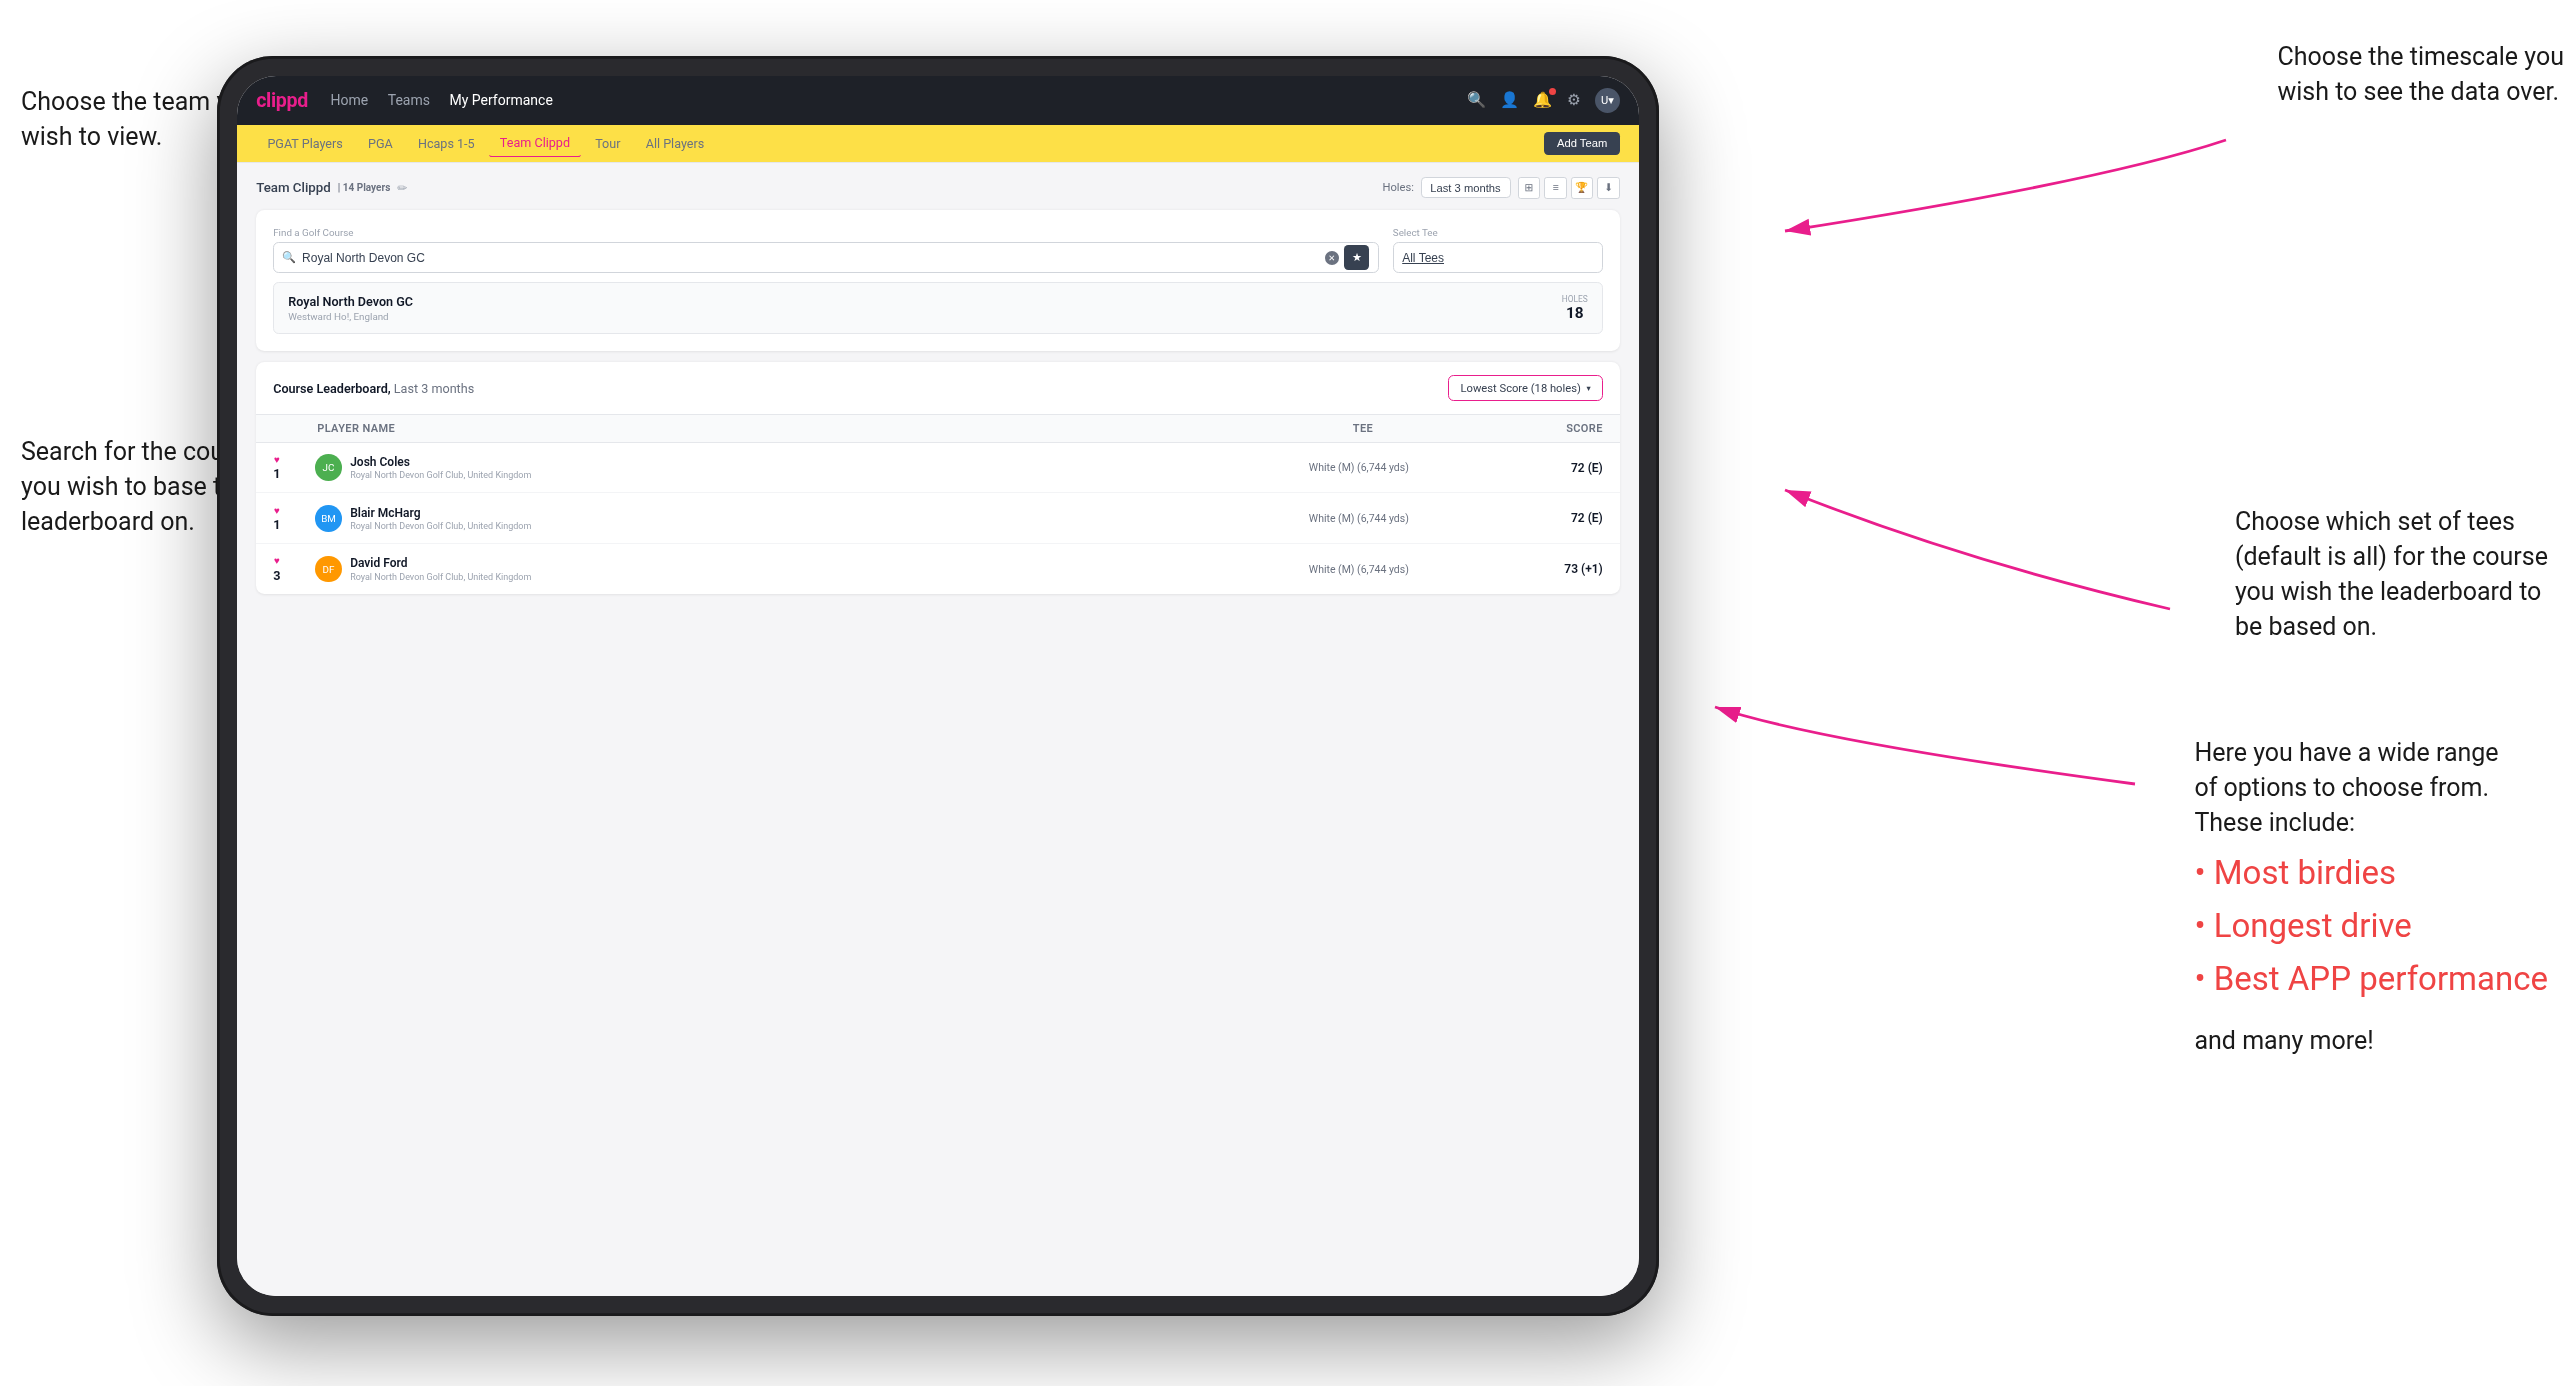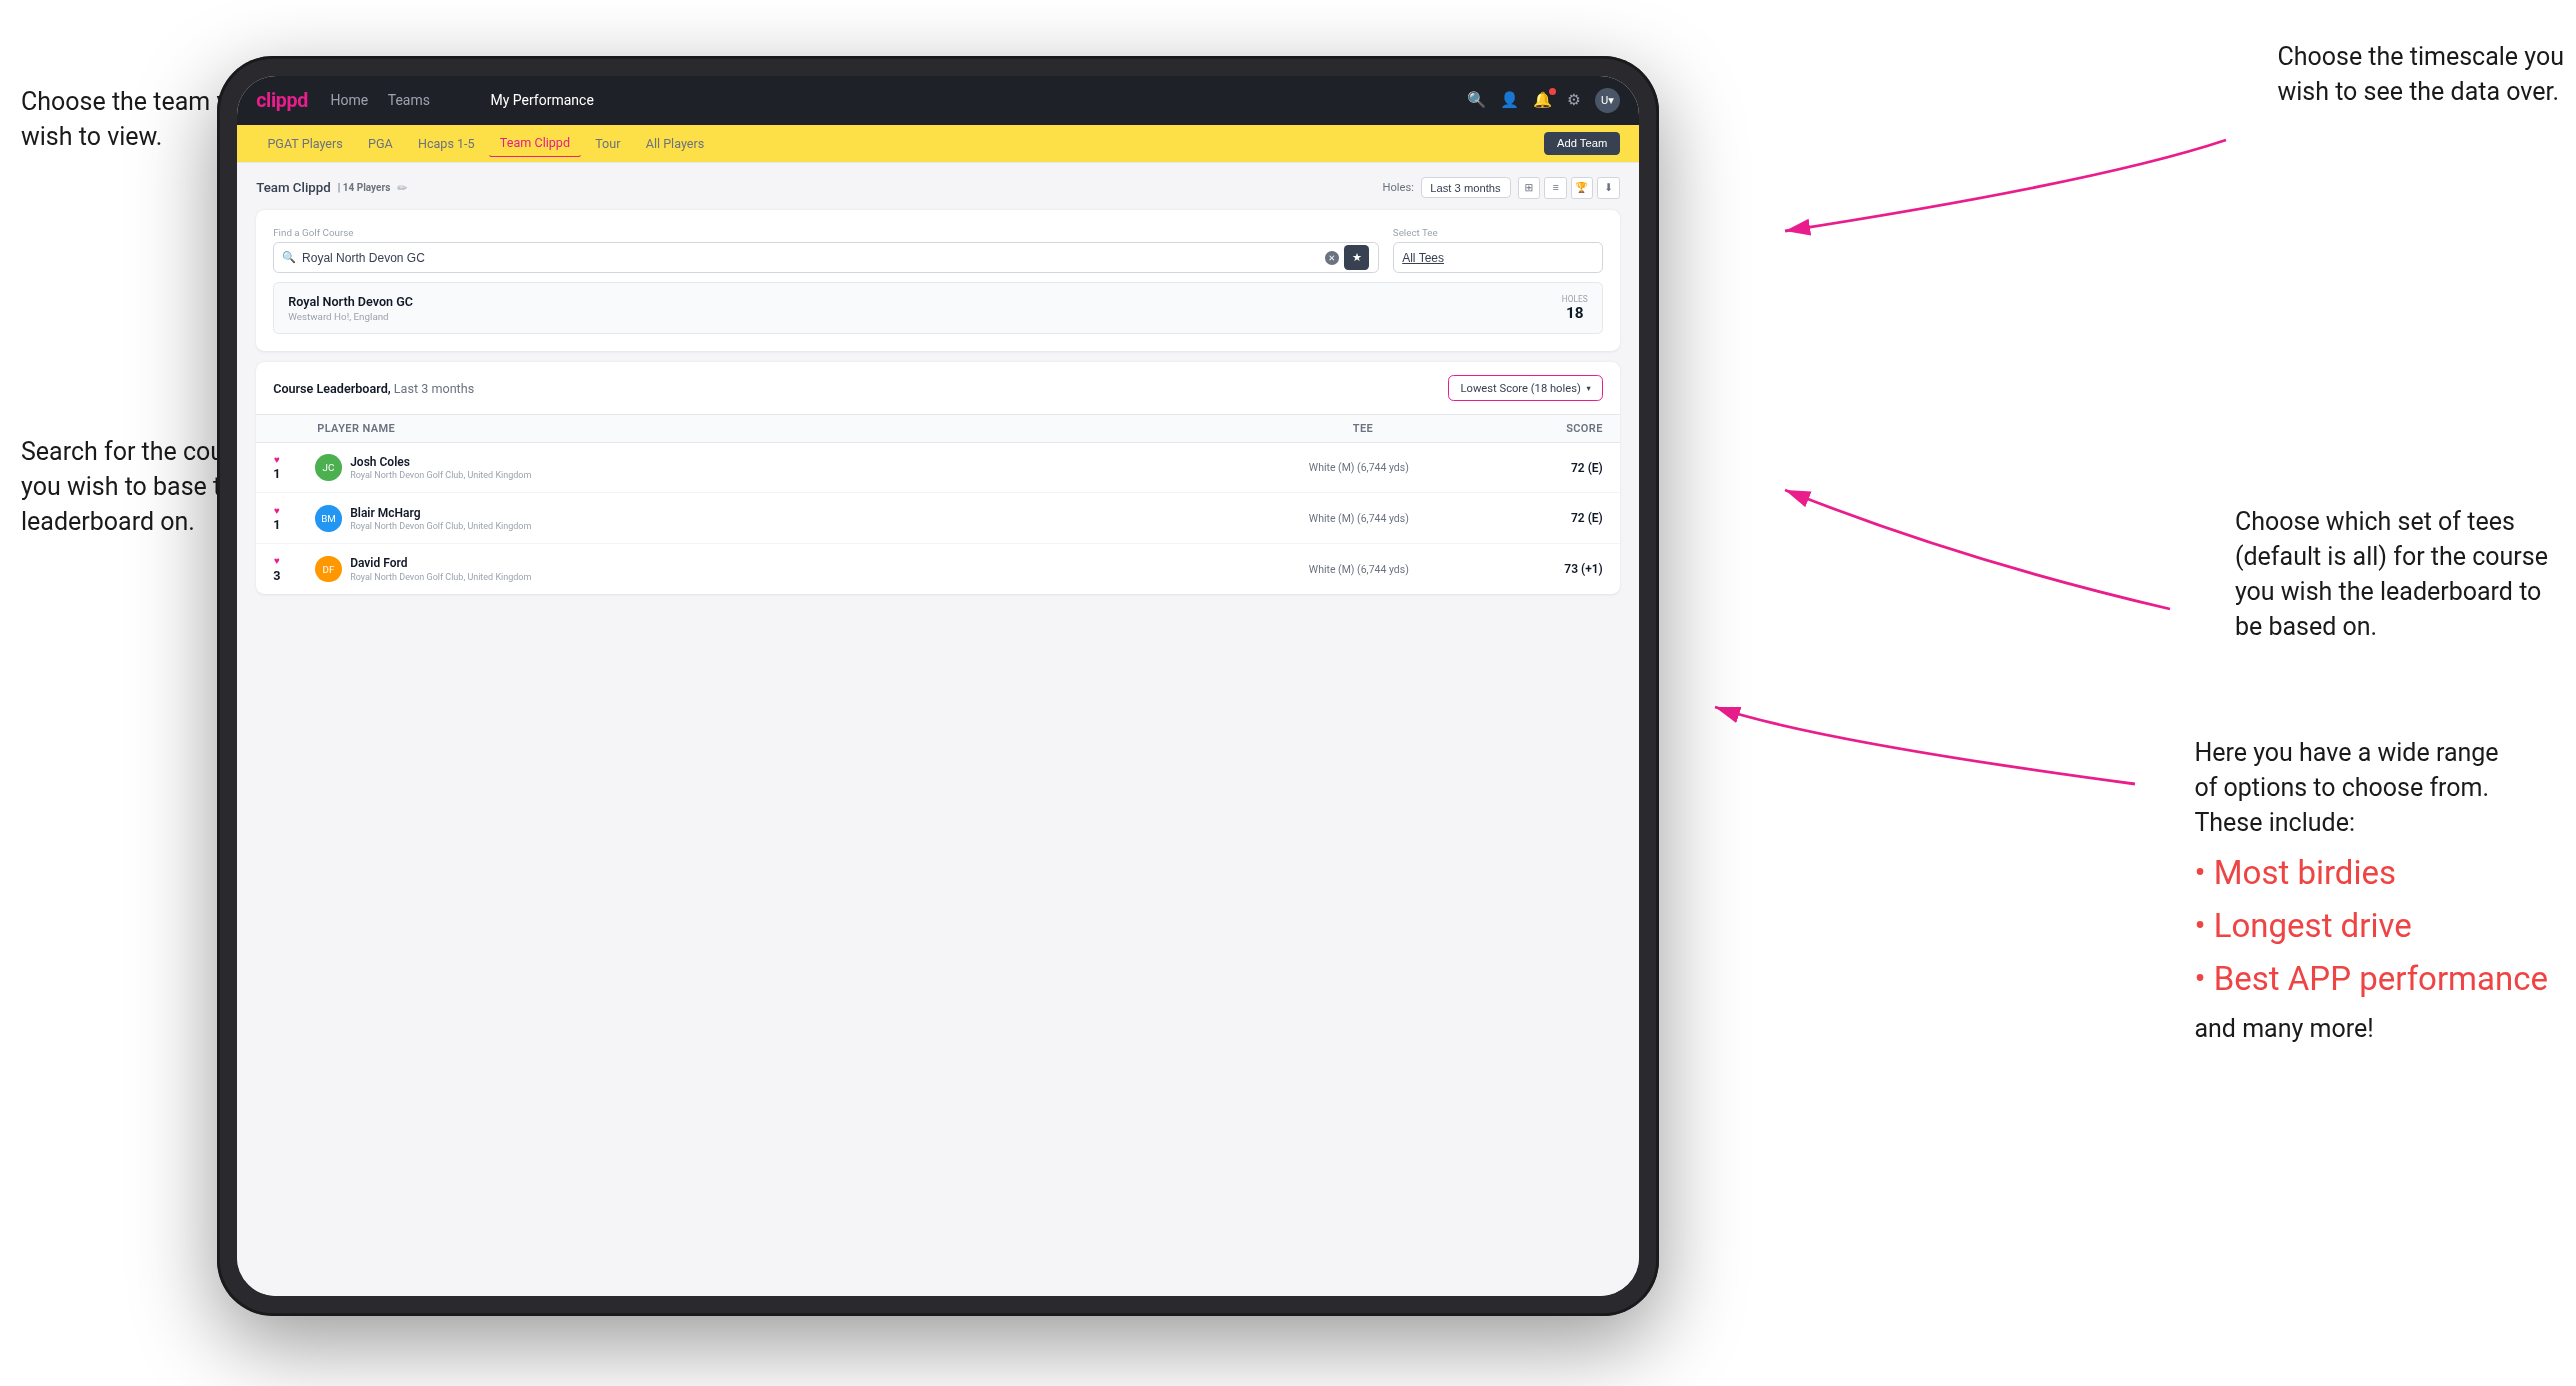"My Performance" .nav-link.active { margin-left: 41px -> none }
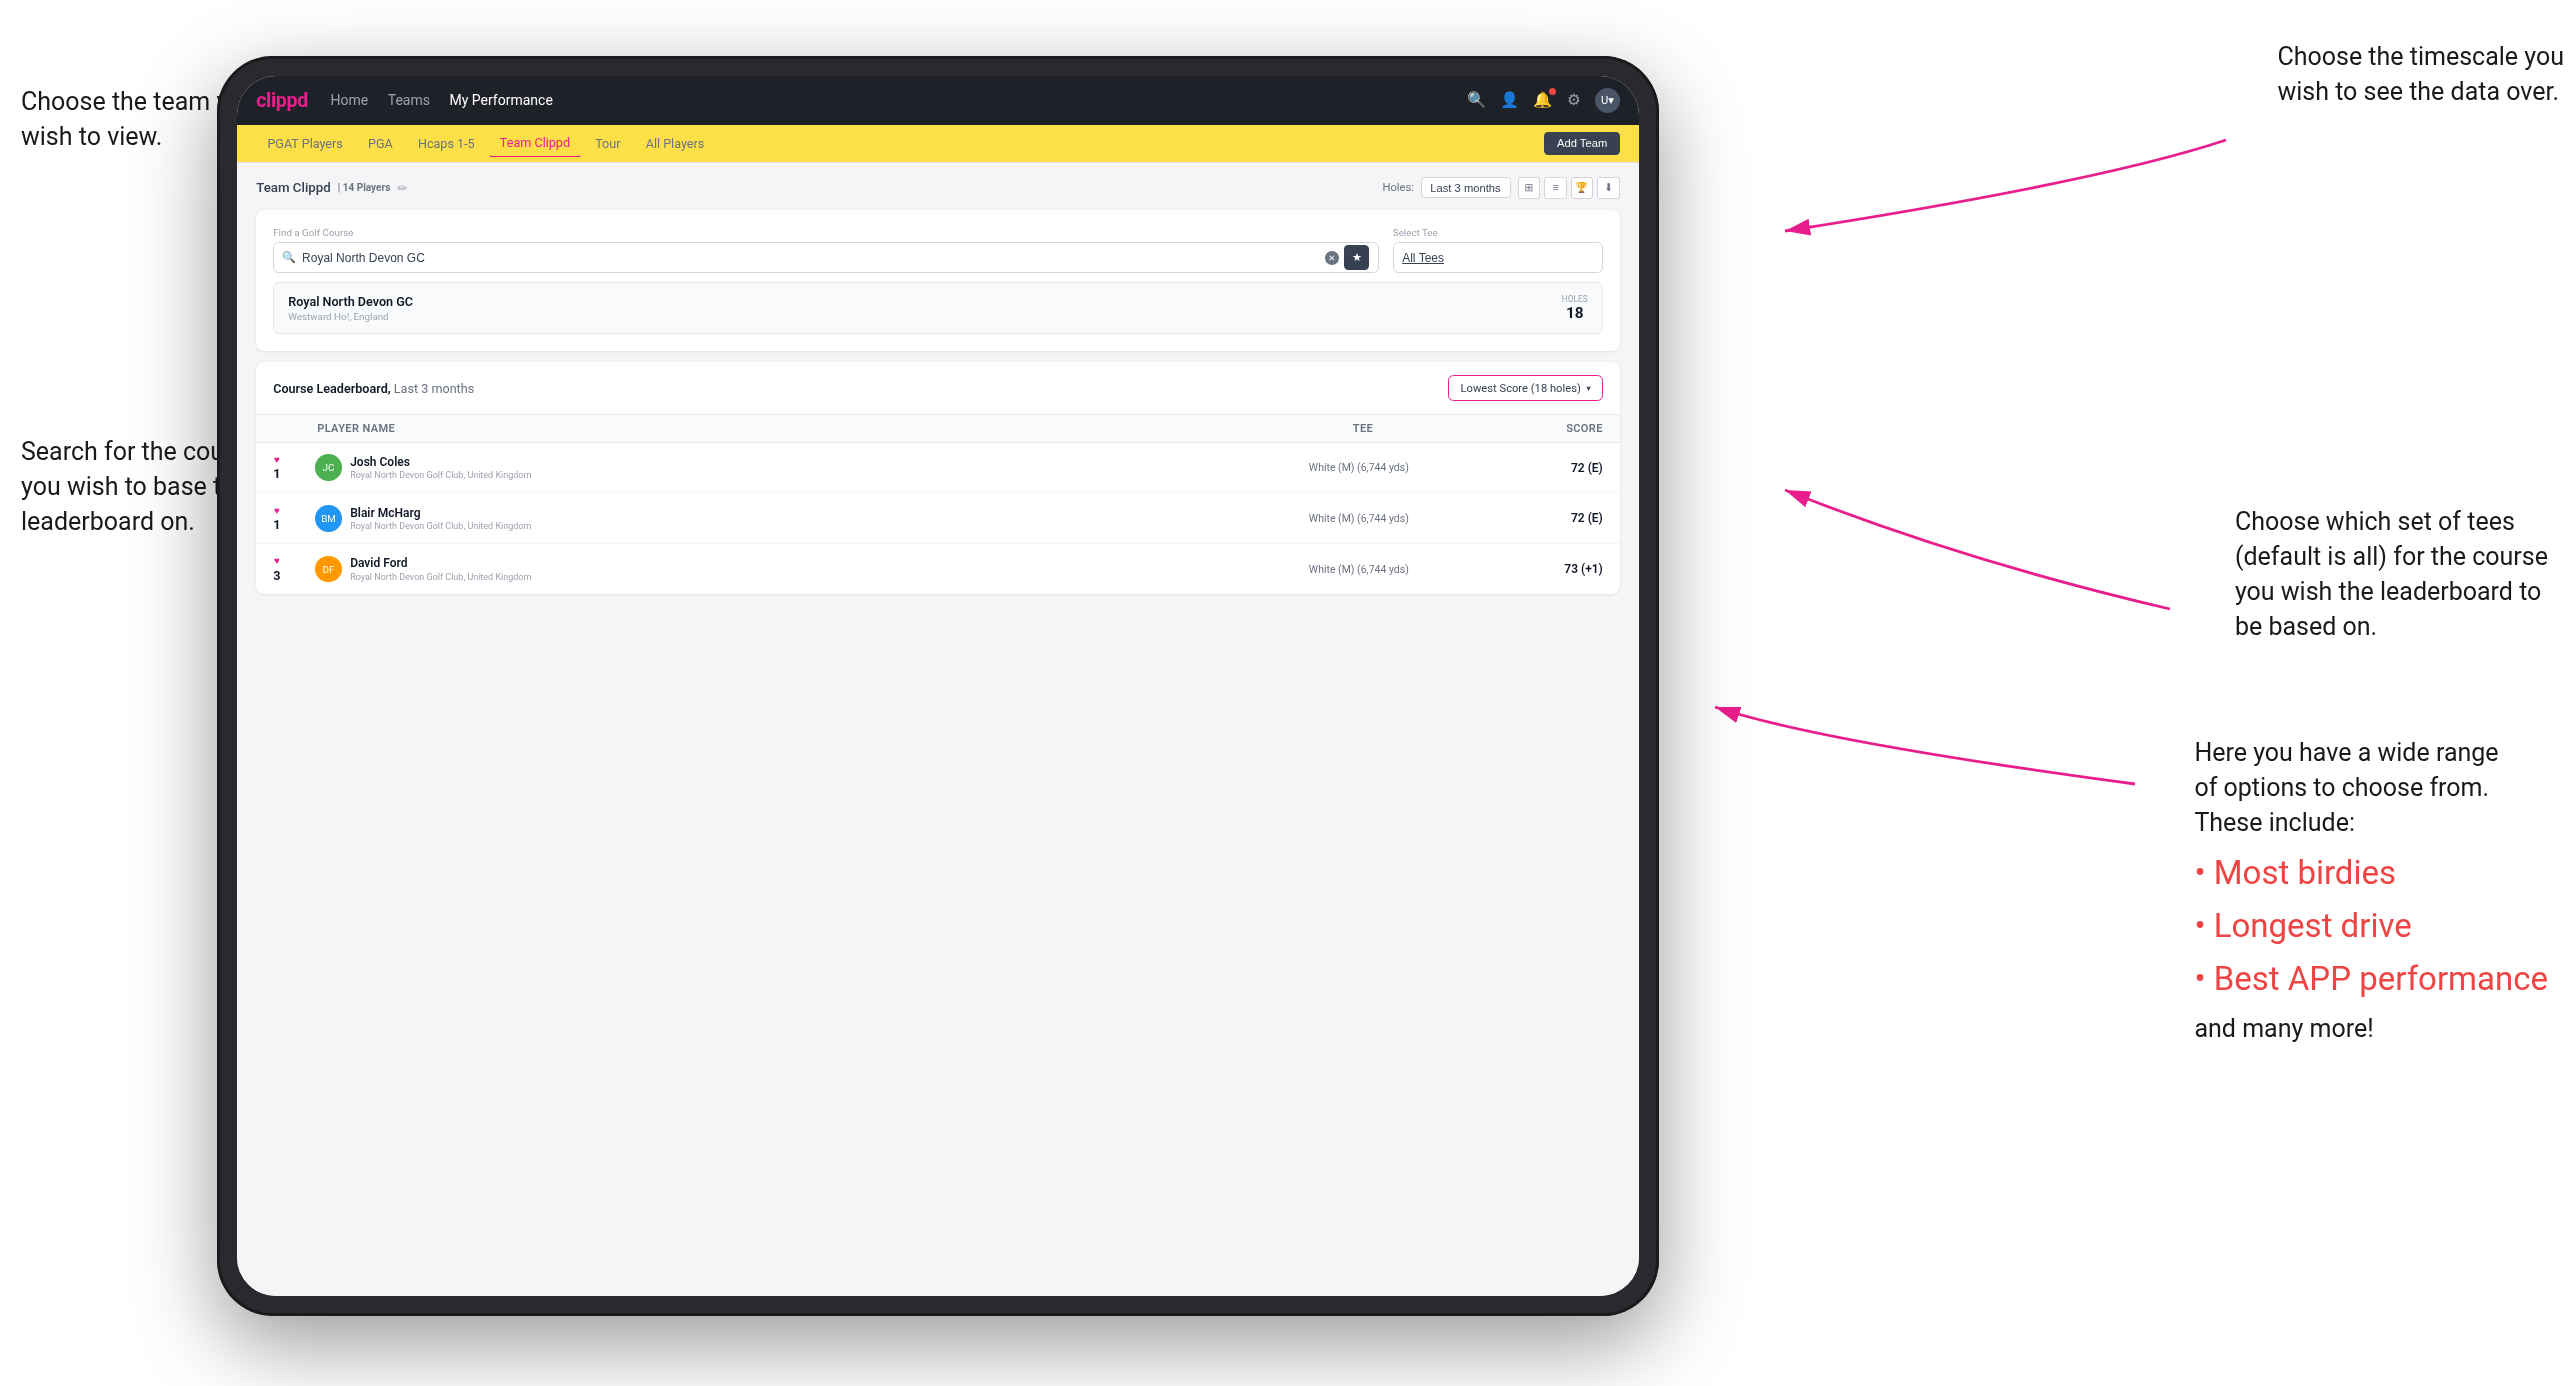"and many more!" .and-more { margin-top: 6px -> 18px }
